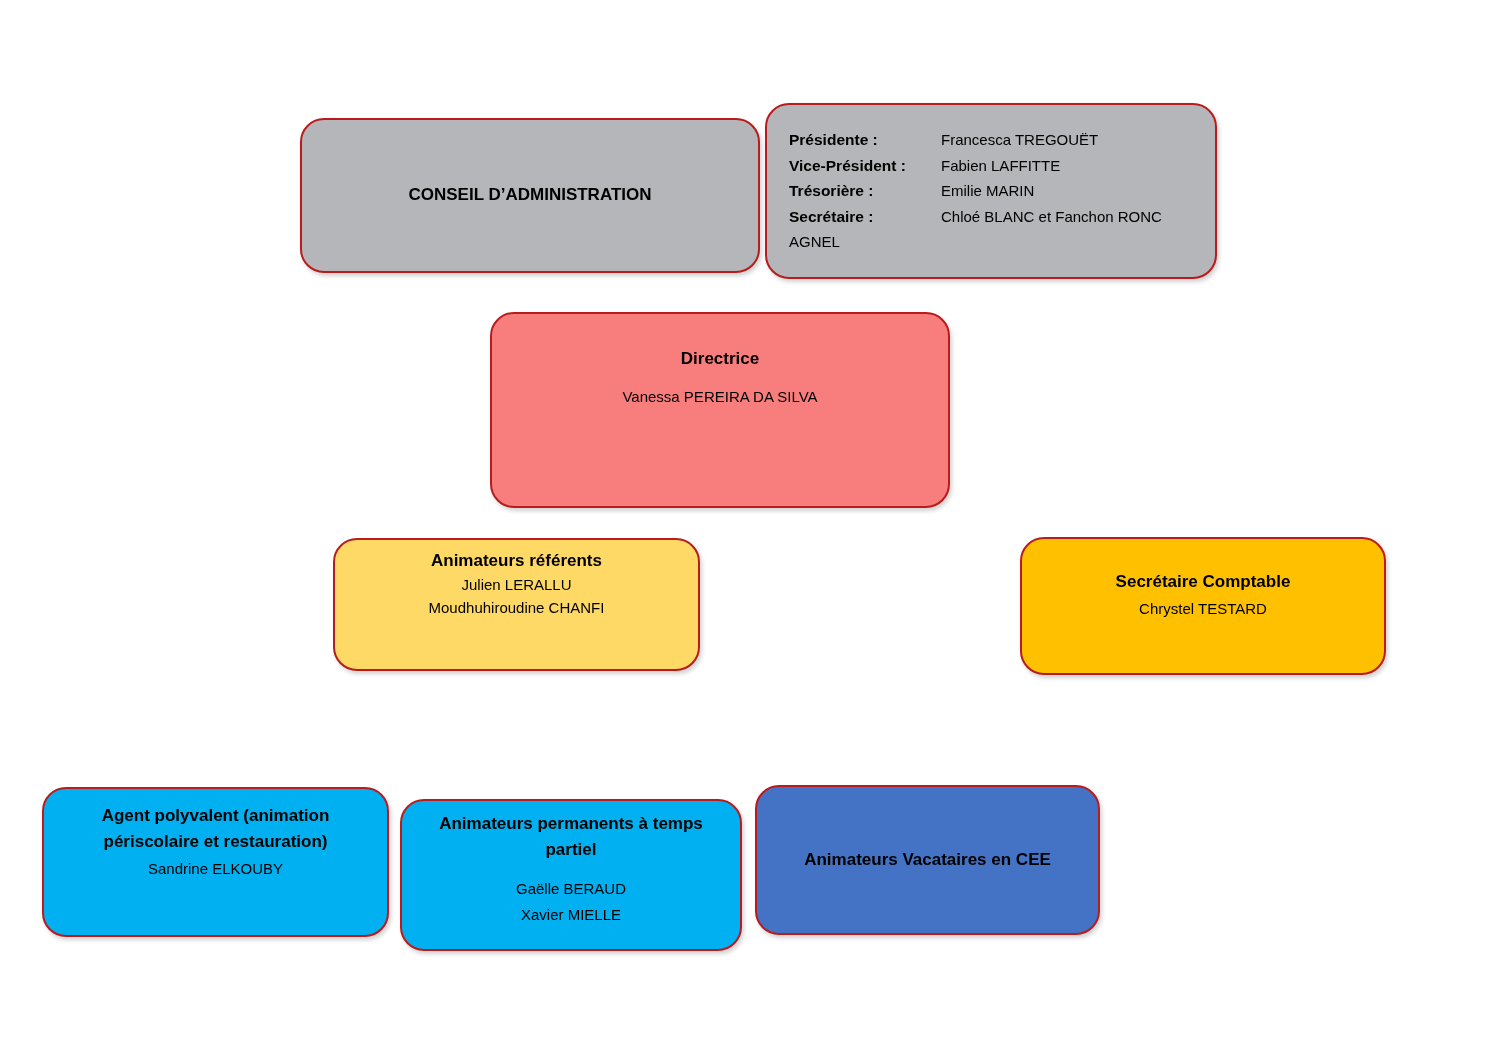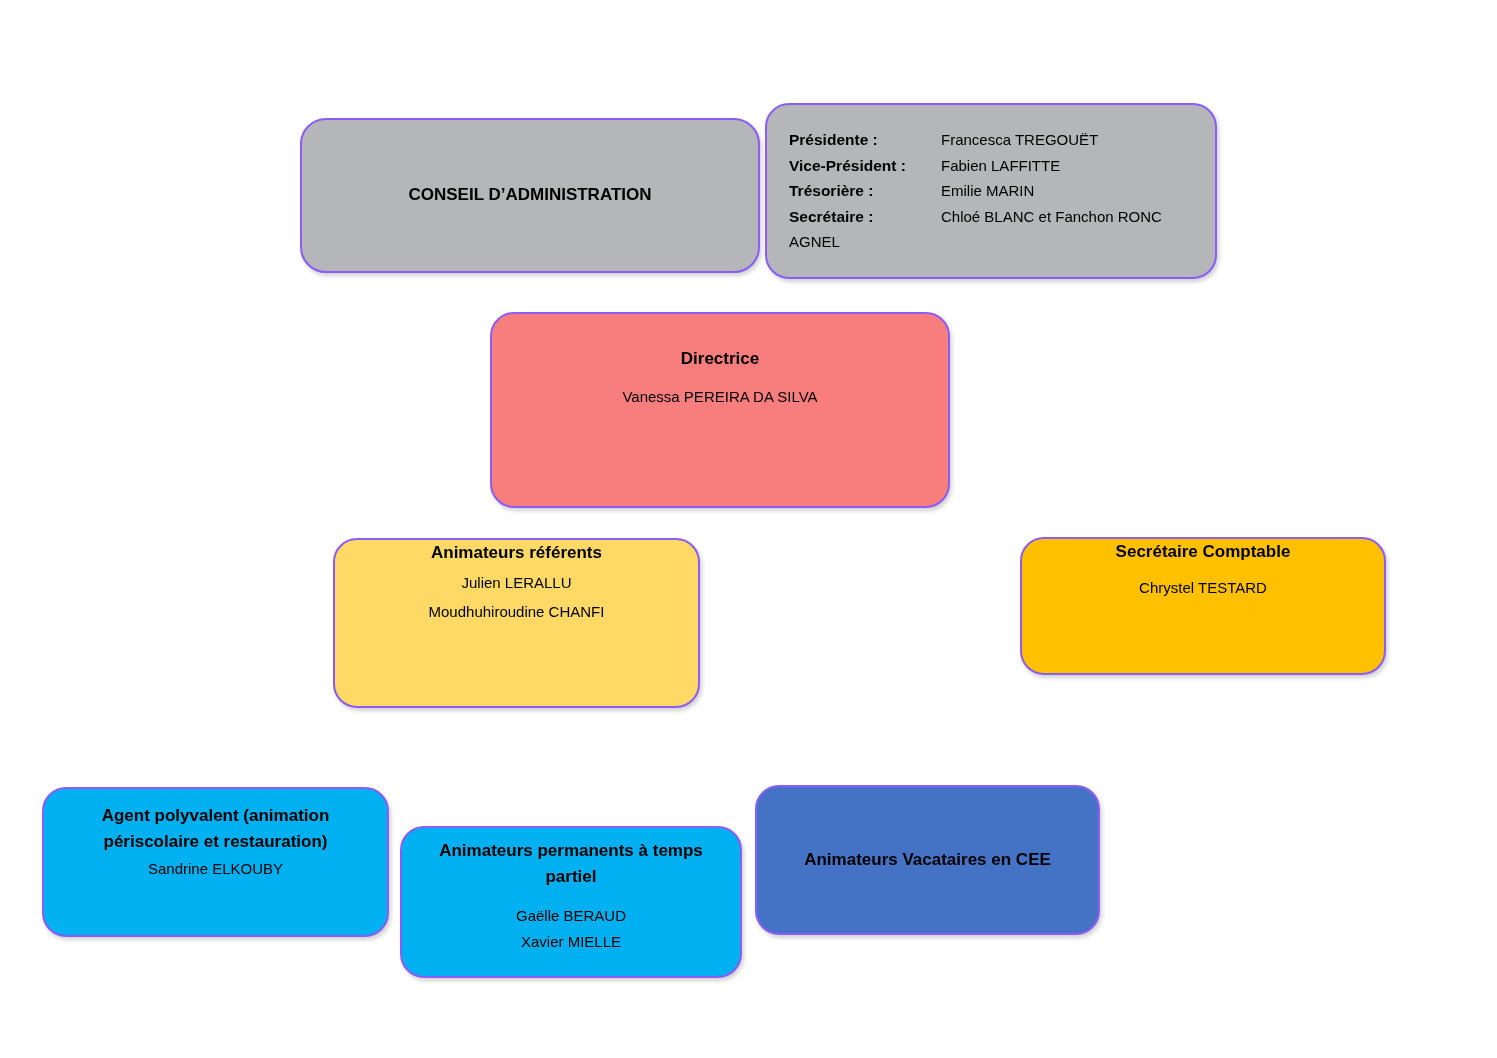"Présidente : Francesca TREGOUËT" .box { border: 2px solid #8b5cf6 -> 2px solid #b91c1c }
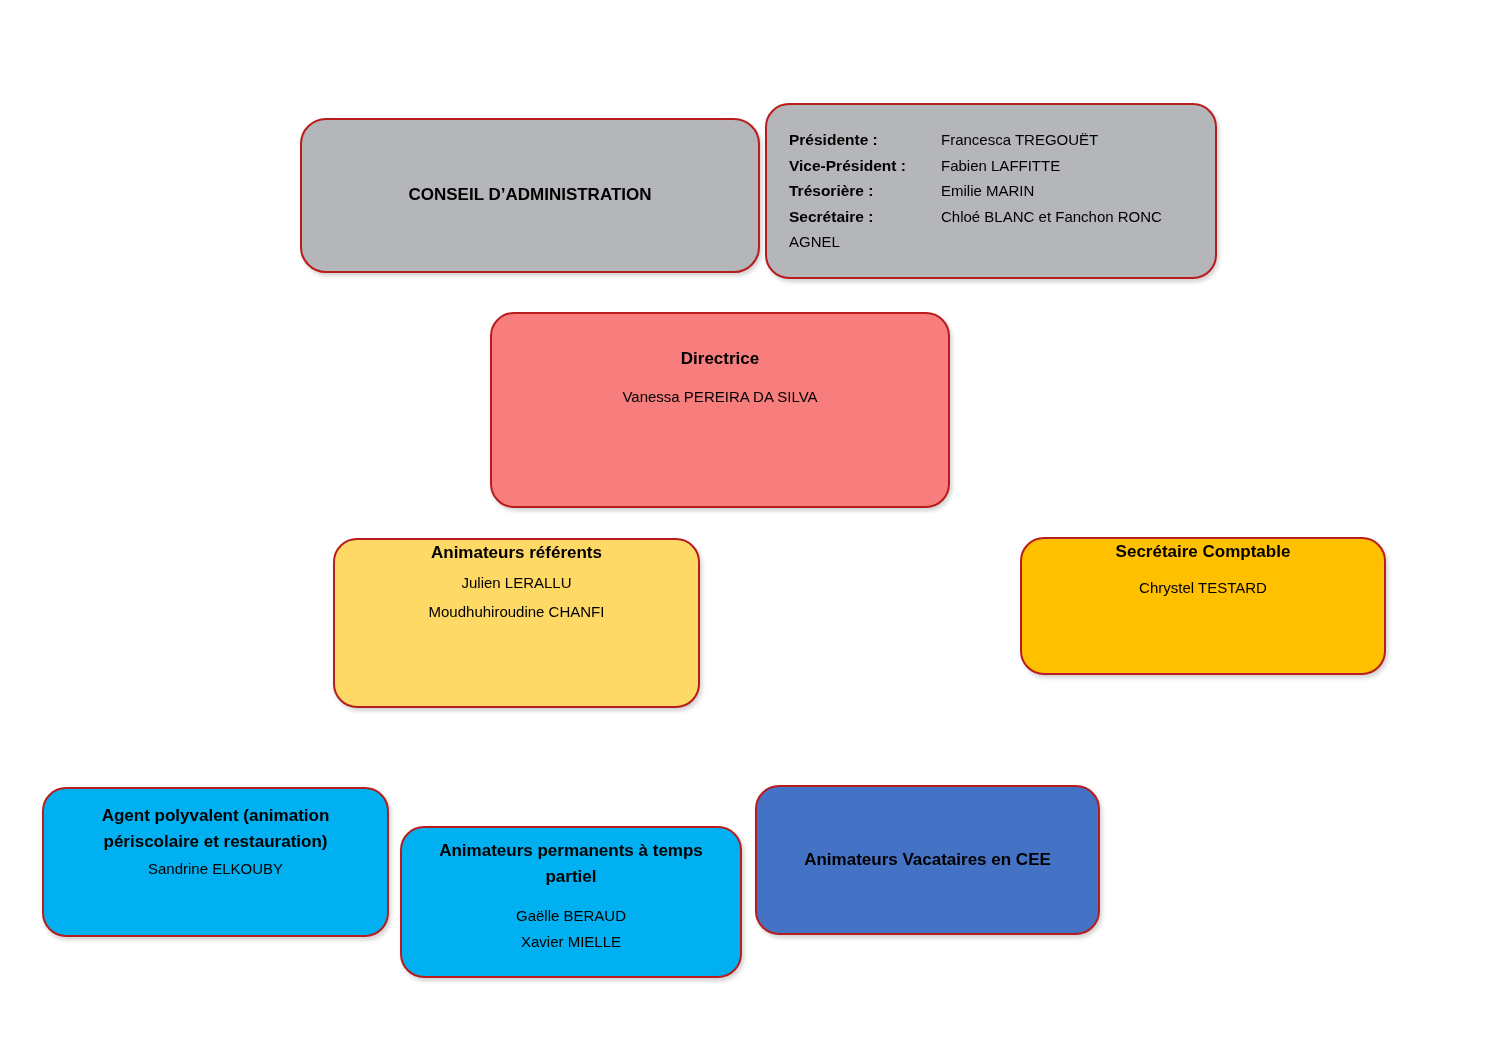"CONSEIL D’ADMINISTRATION" #conseil { border-radius: 26px -> none }
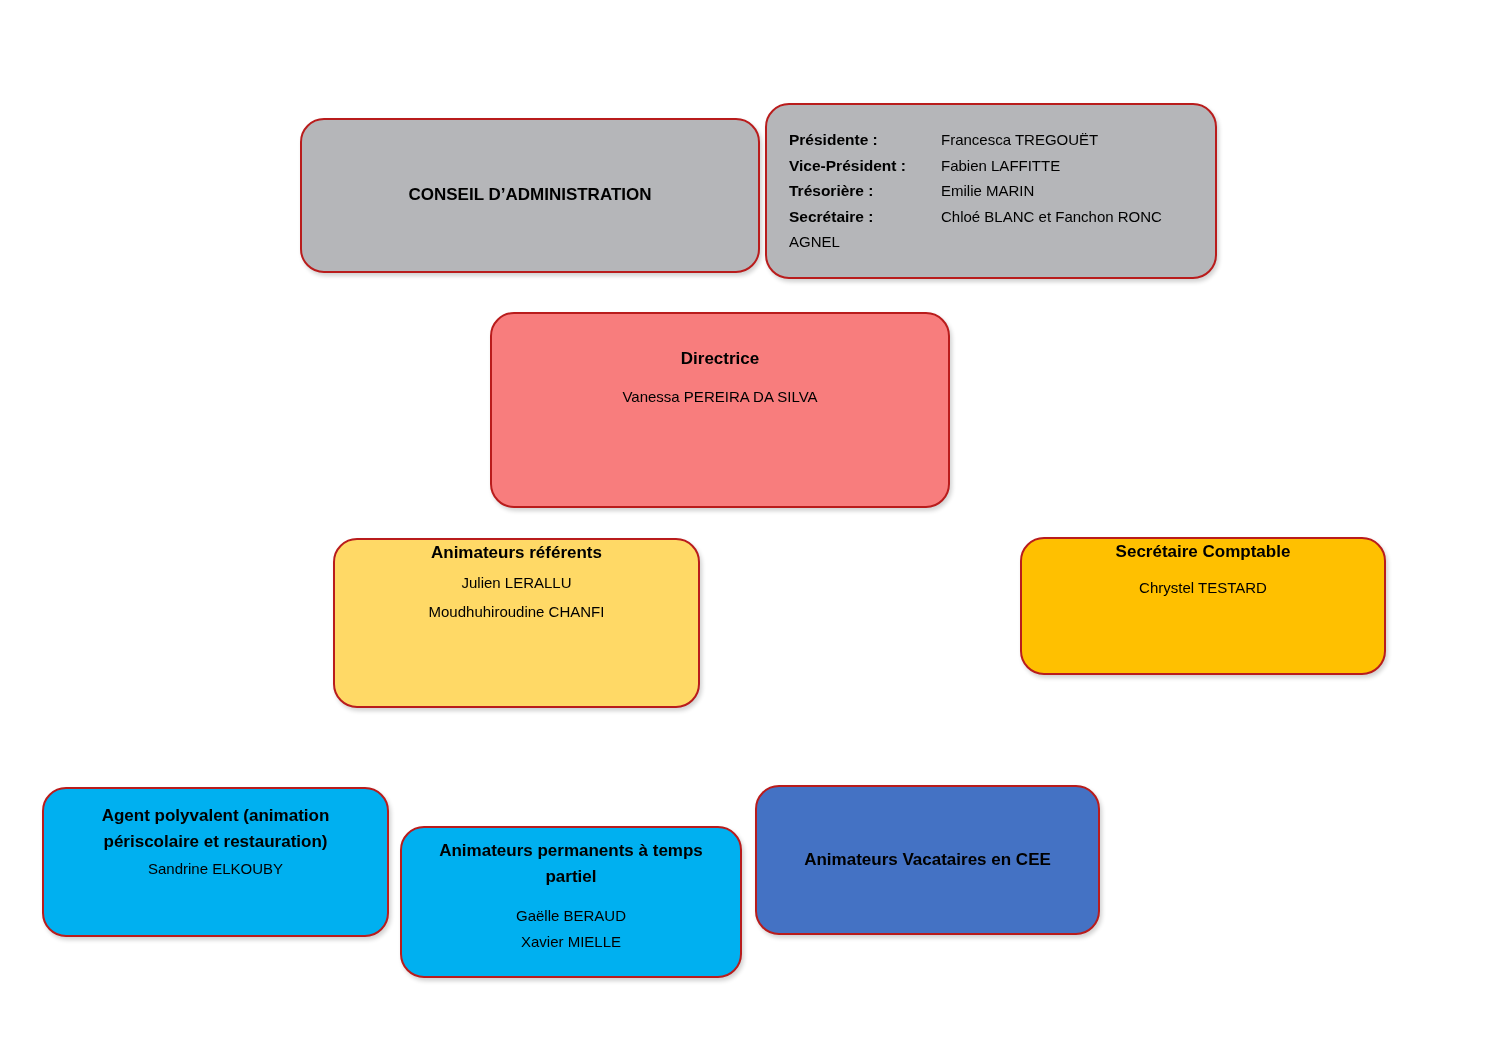"Animateurs référents" #animateurs-referents { height: 170px -> 133px; padding-top: 0 -> 8px; row-gap: 6px -> none }
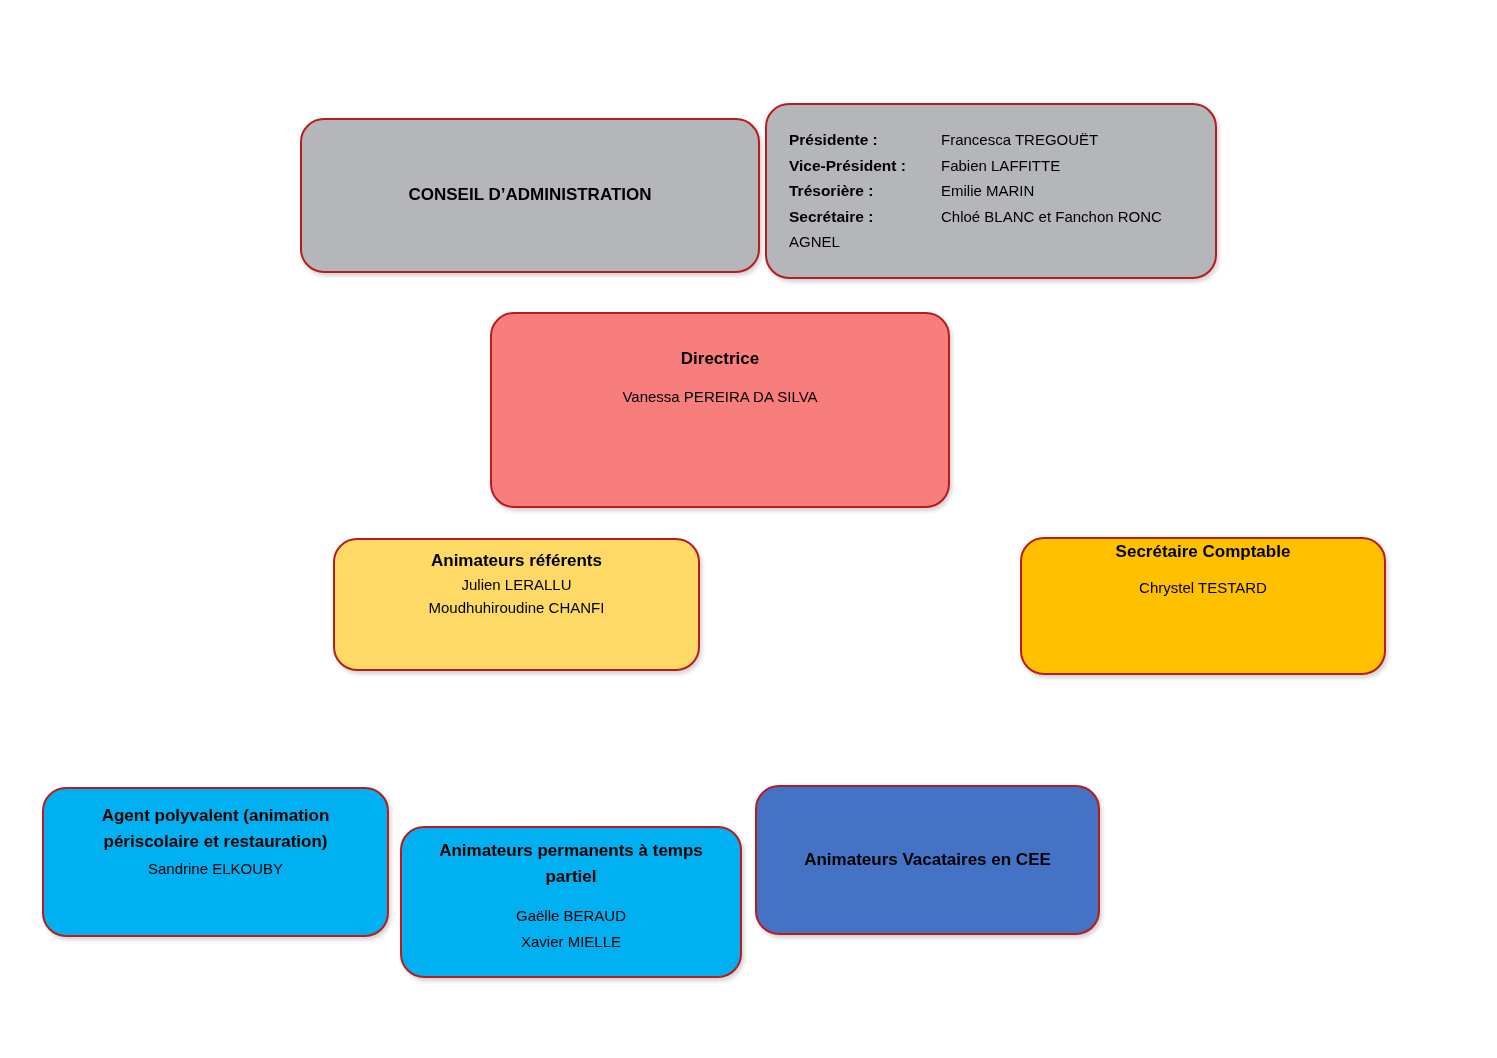"Secrétaire Comptable" #secretaire-comptable { padding-top: none -> 30px; row-gap: 12px -> 3px }
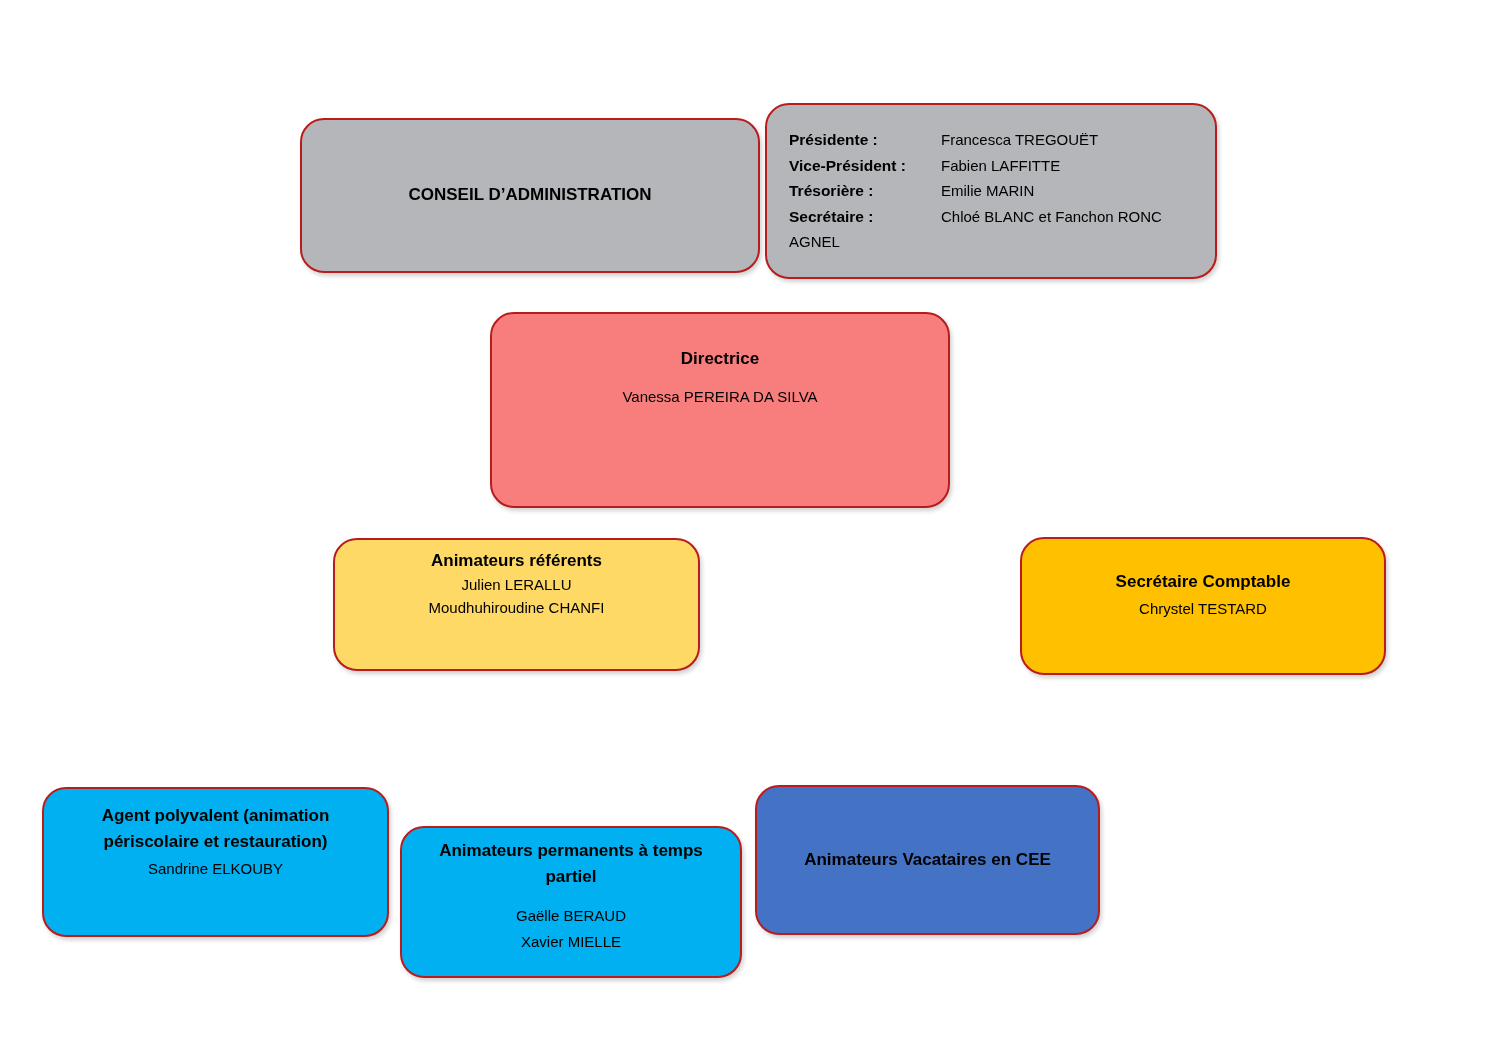"Animateurs permanents à temps partiel" #animateurs-permanents { top: 826px -> 799px }
